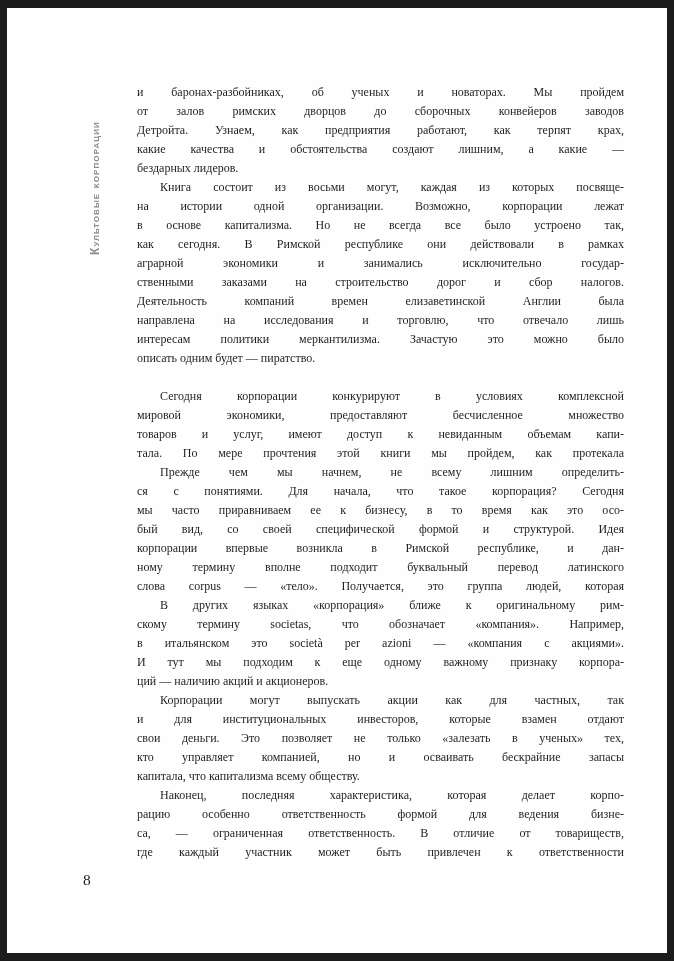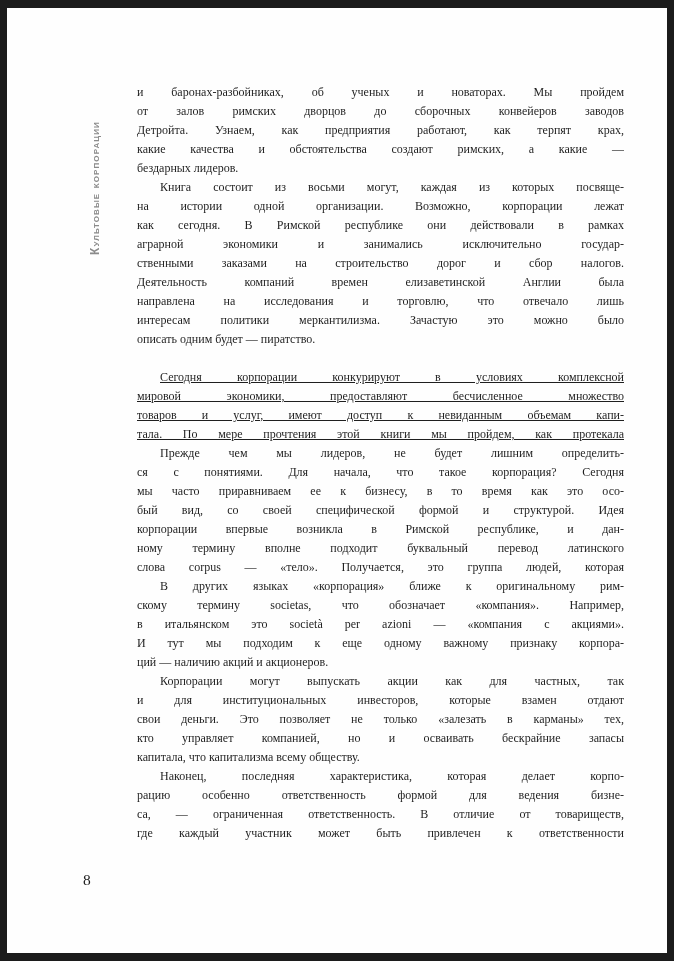"какие качества и обстоятельства создают" div.line { text: римских -> лишним }
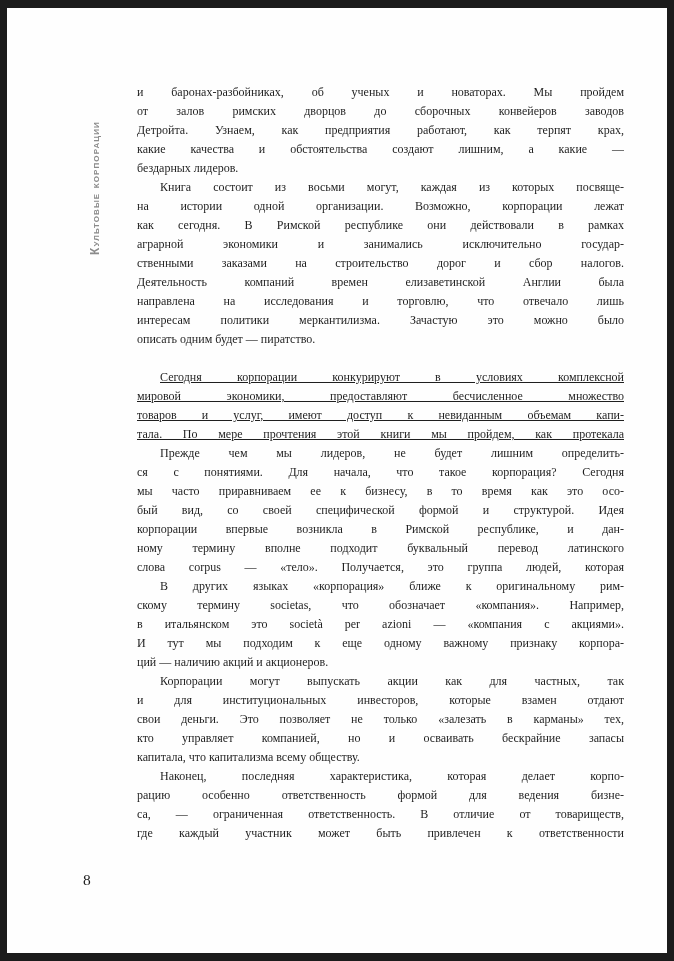"в основе капитализма. Но не" div.line { html: none -> <div>в основе капитализма. Но не всегда все было устроено так,</div> }
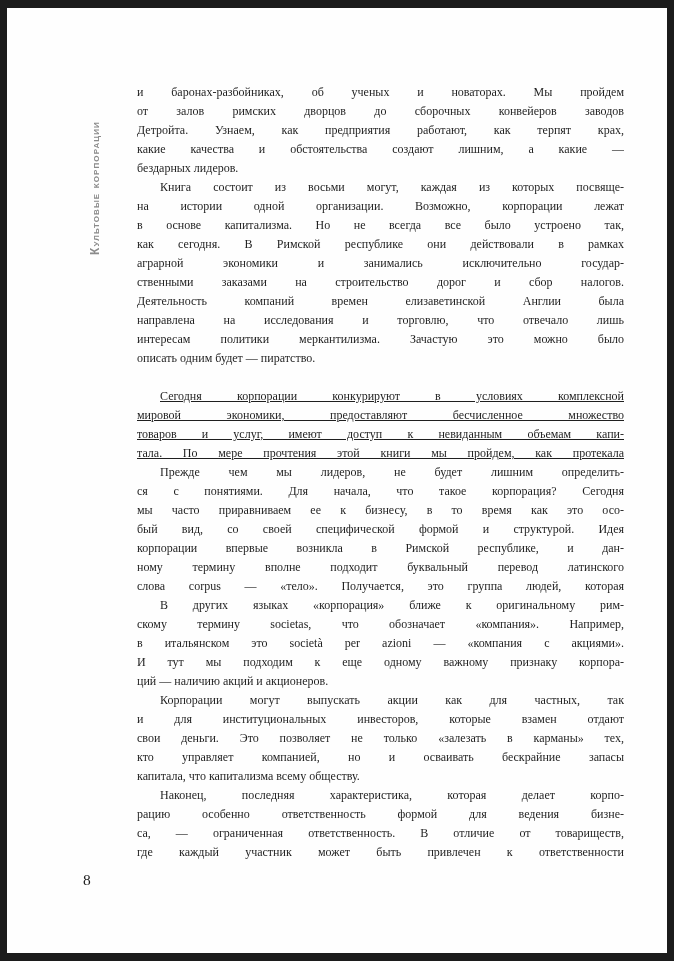"Сегодня корпорации конкурируют в" .para.gap { text-decoration: underline -> none }
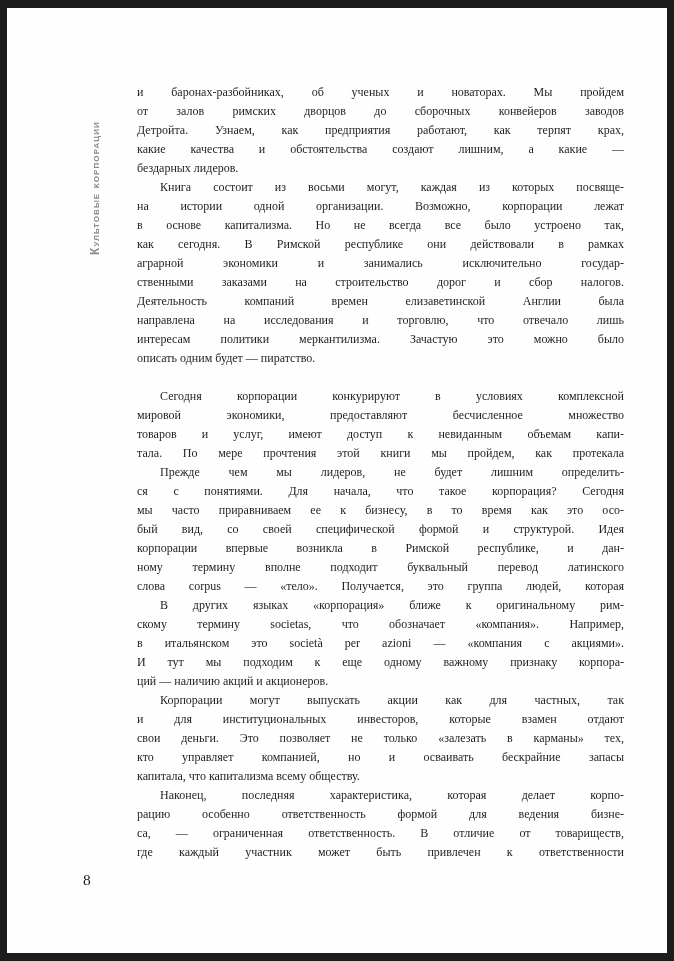"Прежде чем мы лидеров, не" div.line { text: лидеров, не будет -> начнем, не всему }
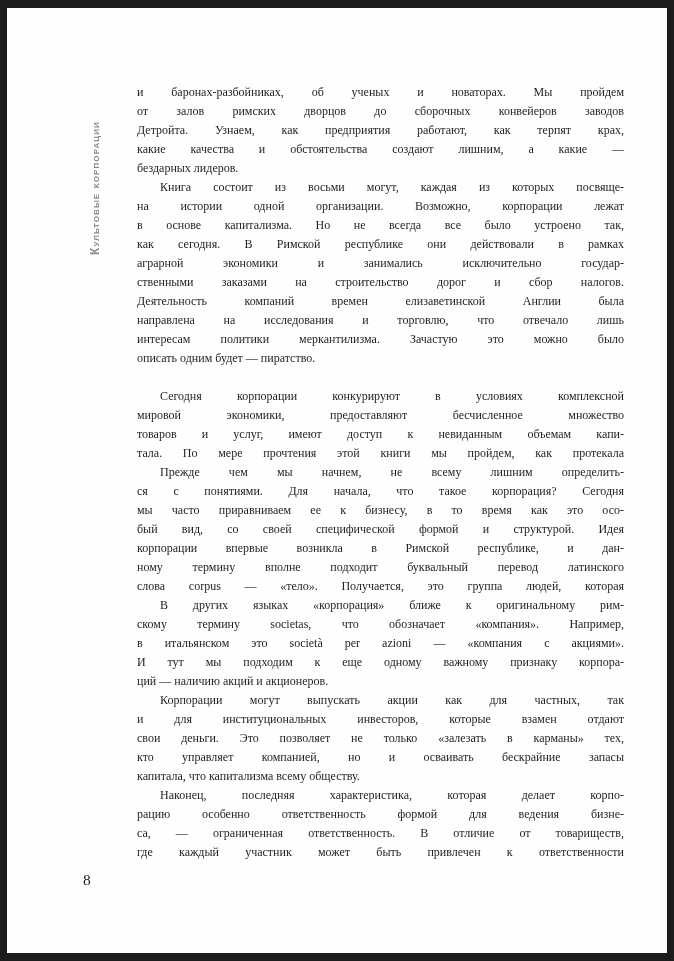"свои деньги. Это позволяет не" div.line { text: карманы -> ученых }
